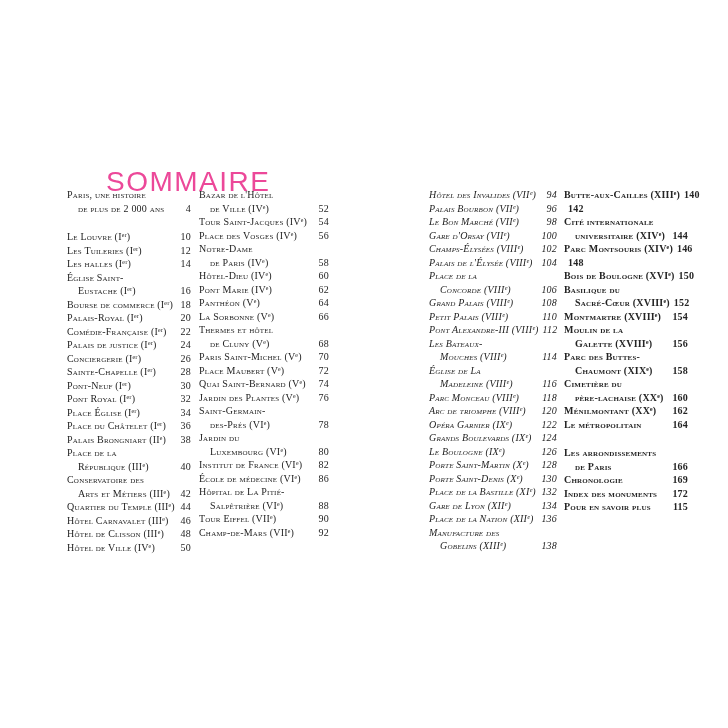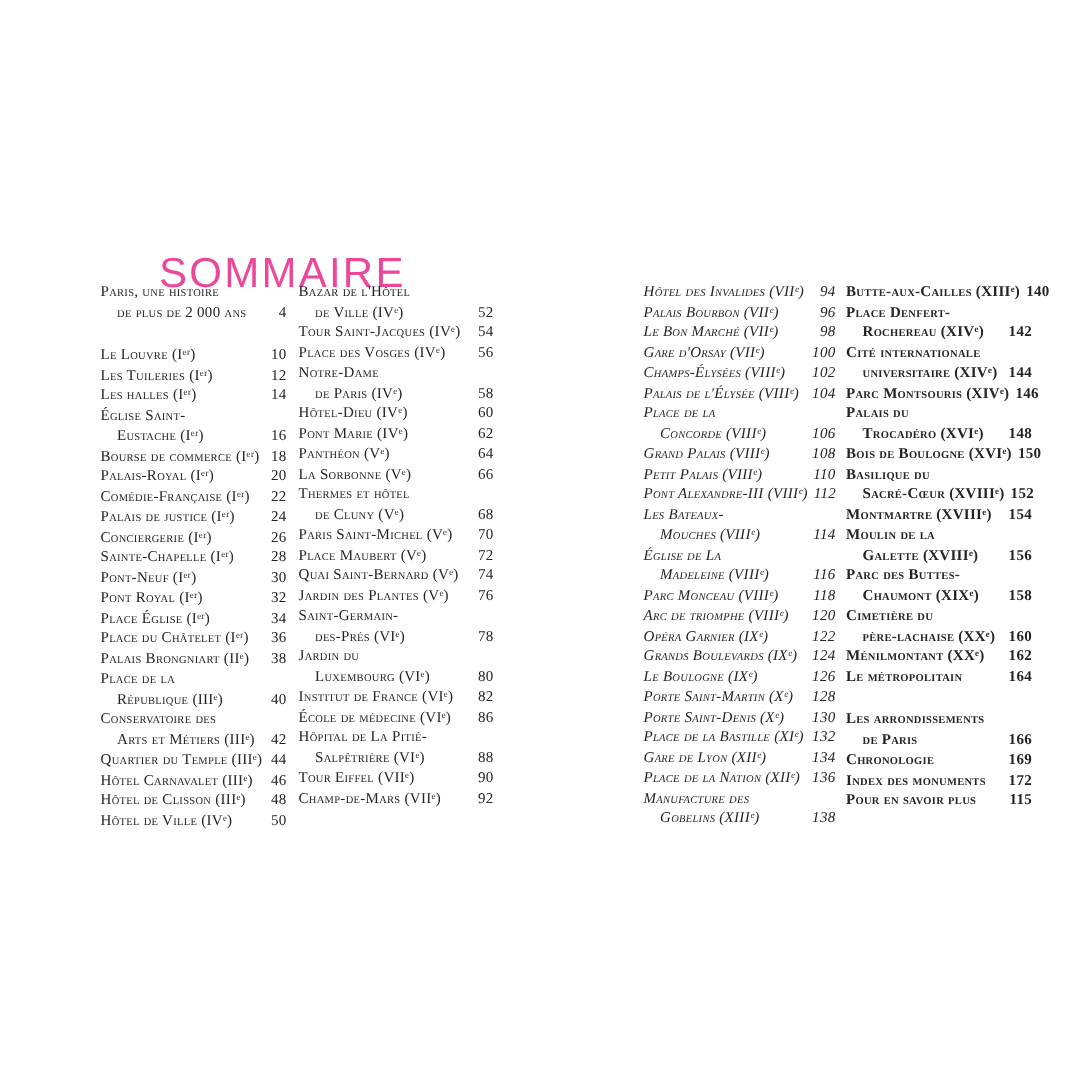"Place Denfert-" span.label { html: <span>Place Denfert- Rochereau (XIVᵉ)</span> -> none }
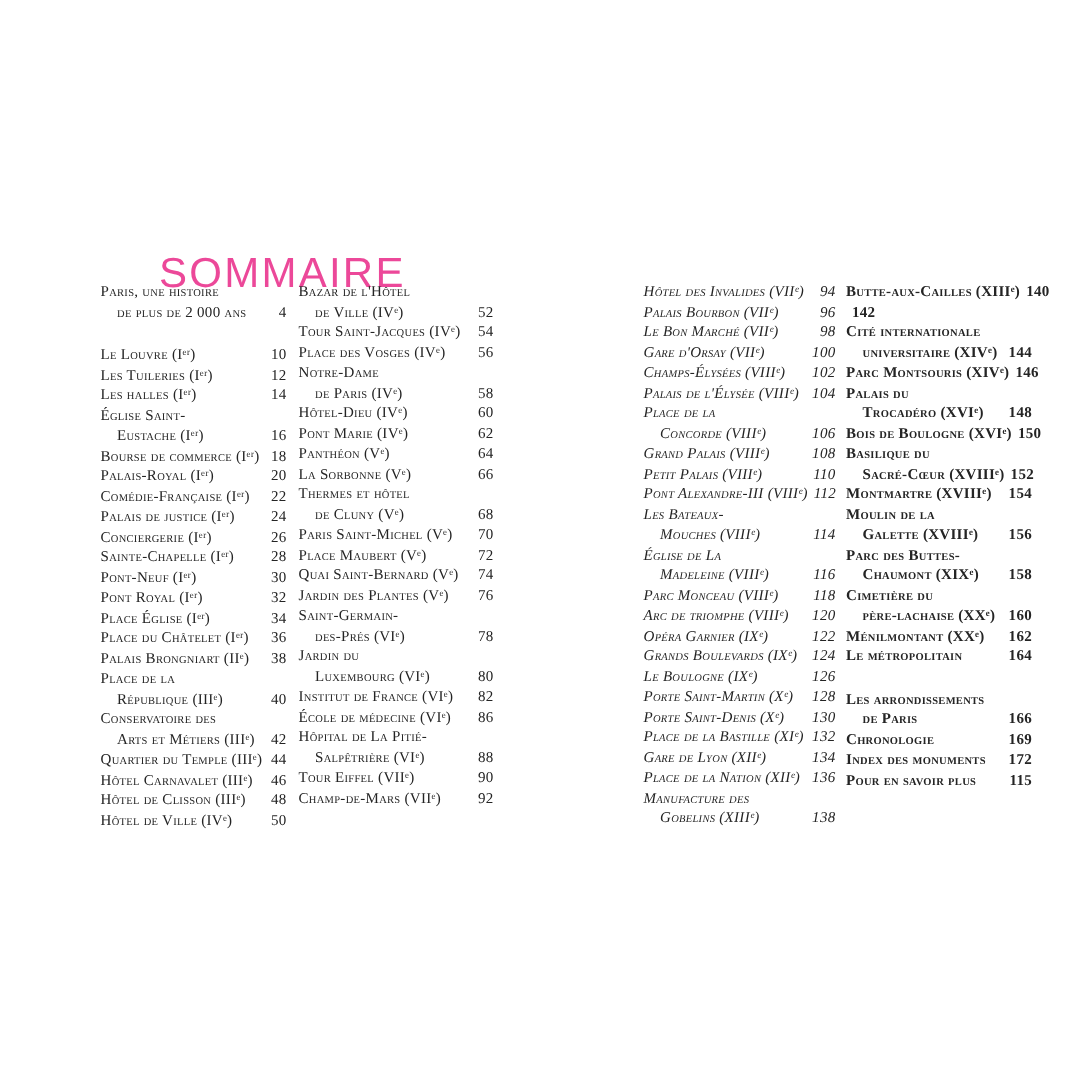"Palais du" span.label { html: <span>Palais du Trocadéro (XVIᵉ)</span> -> none }
